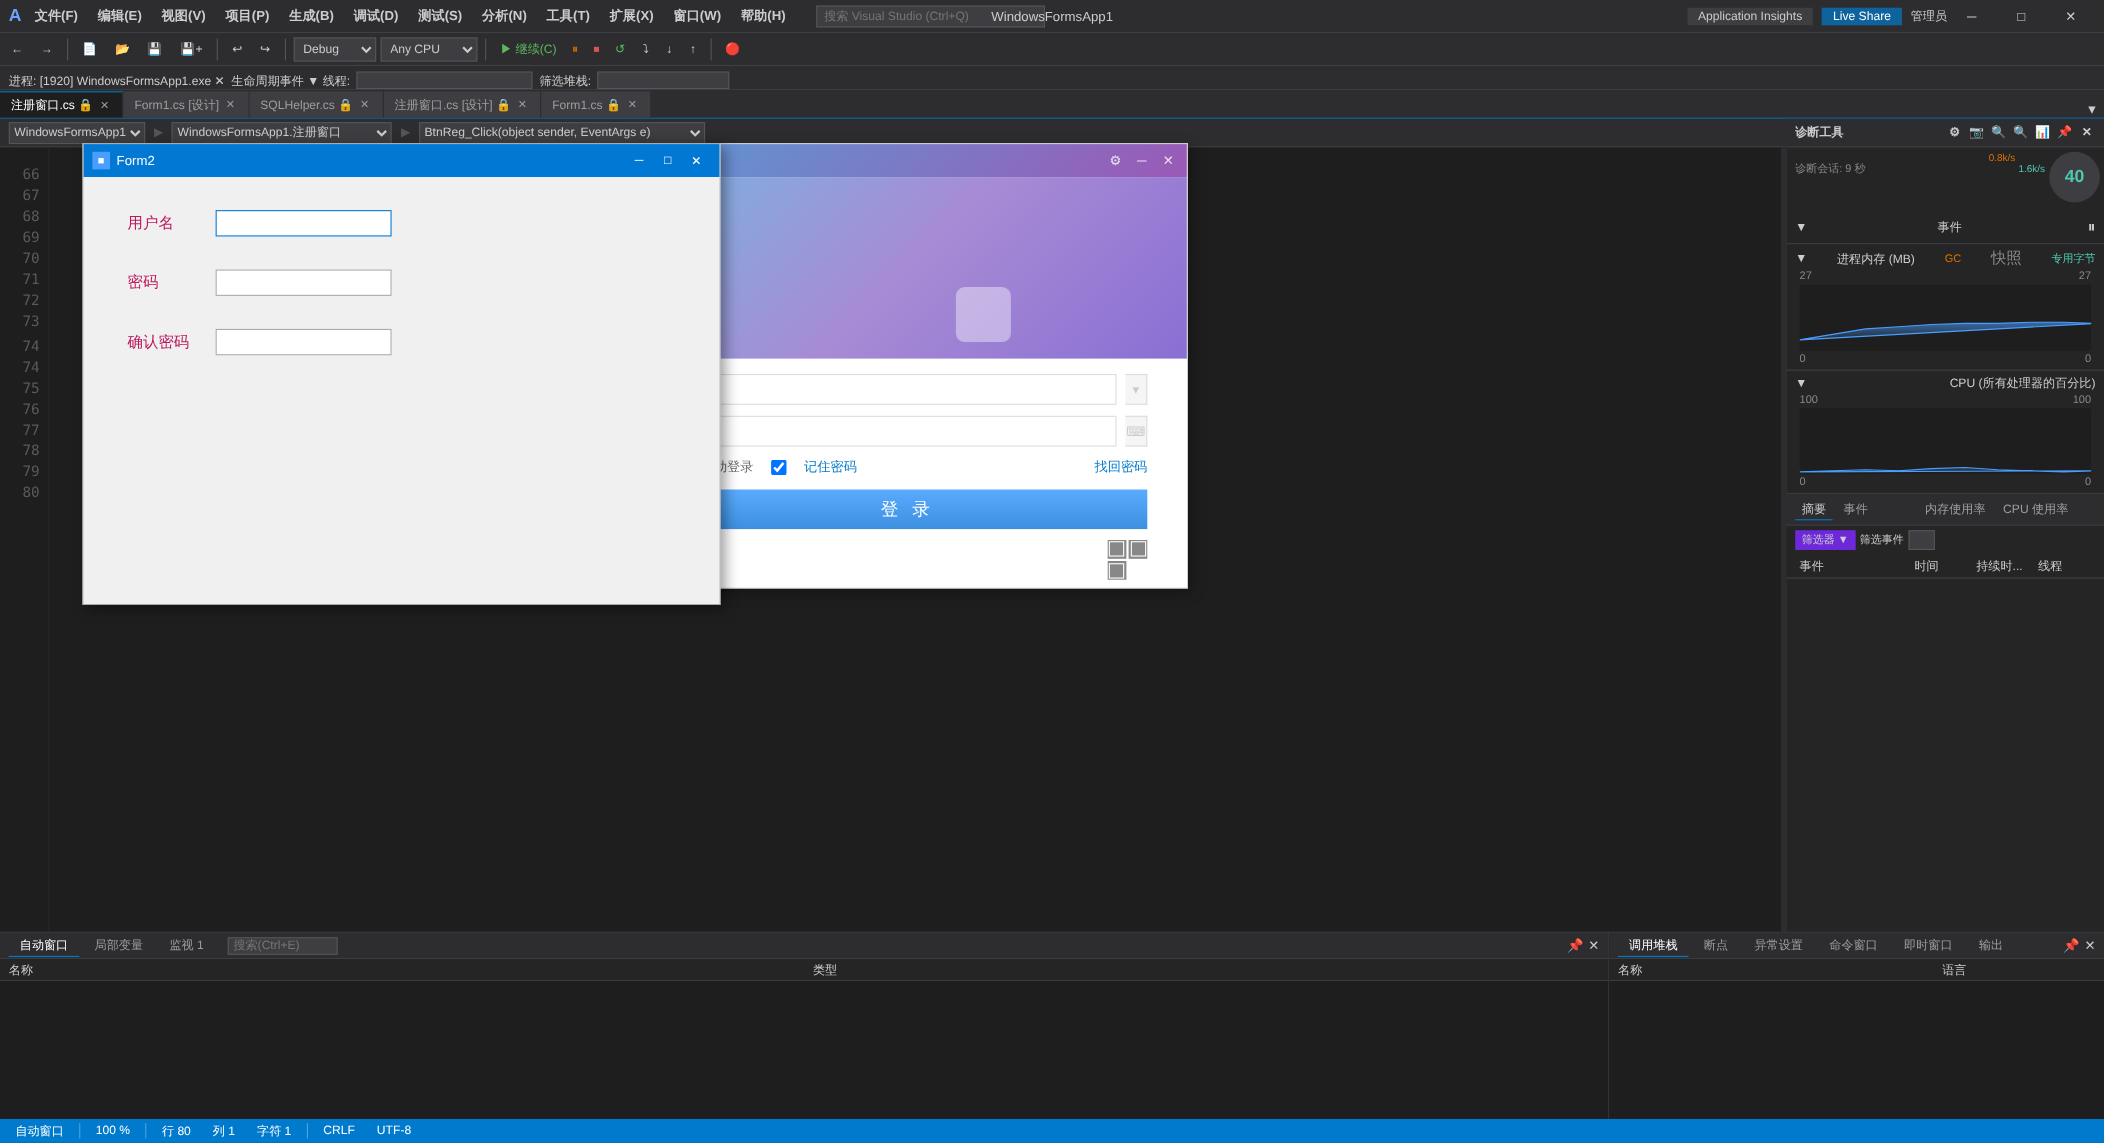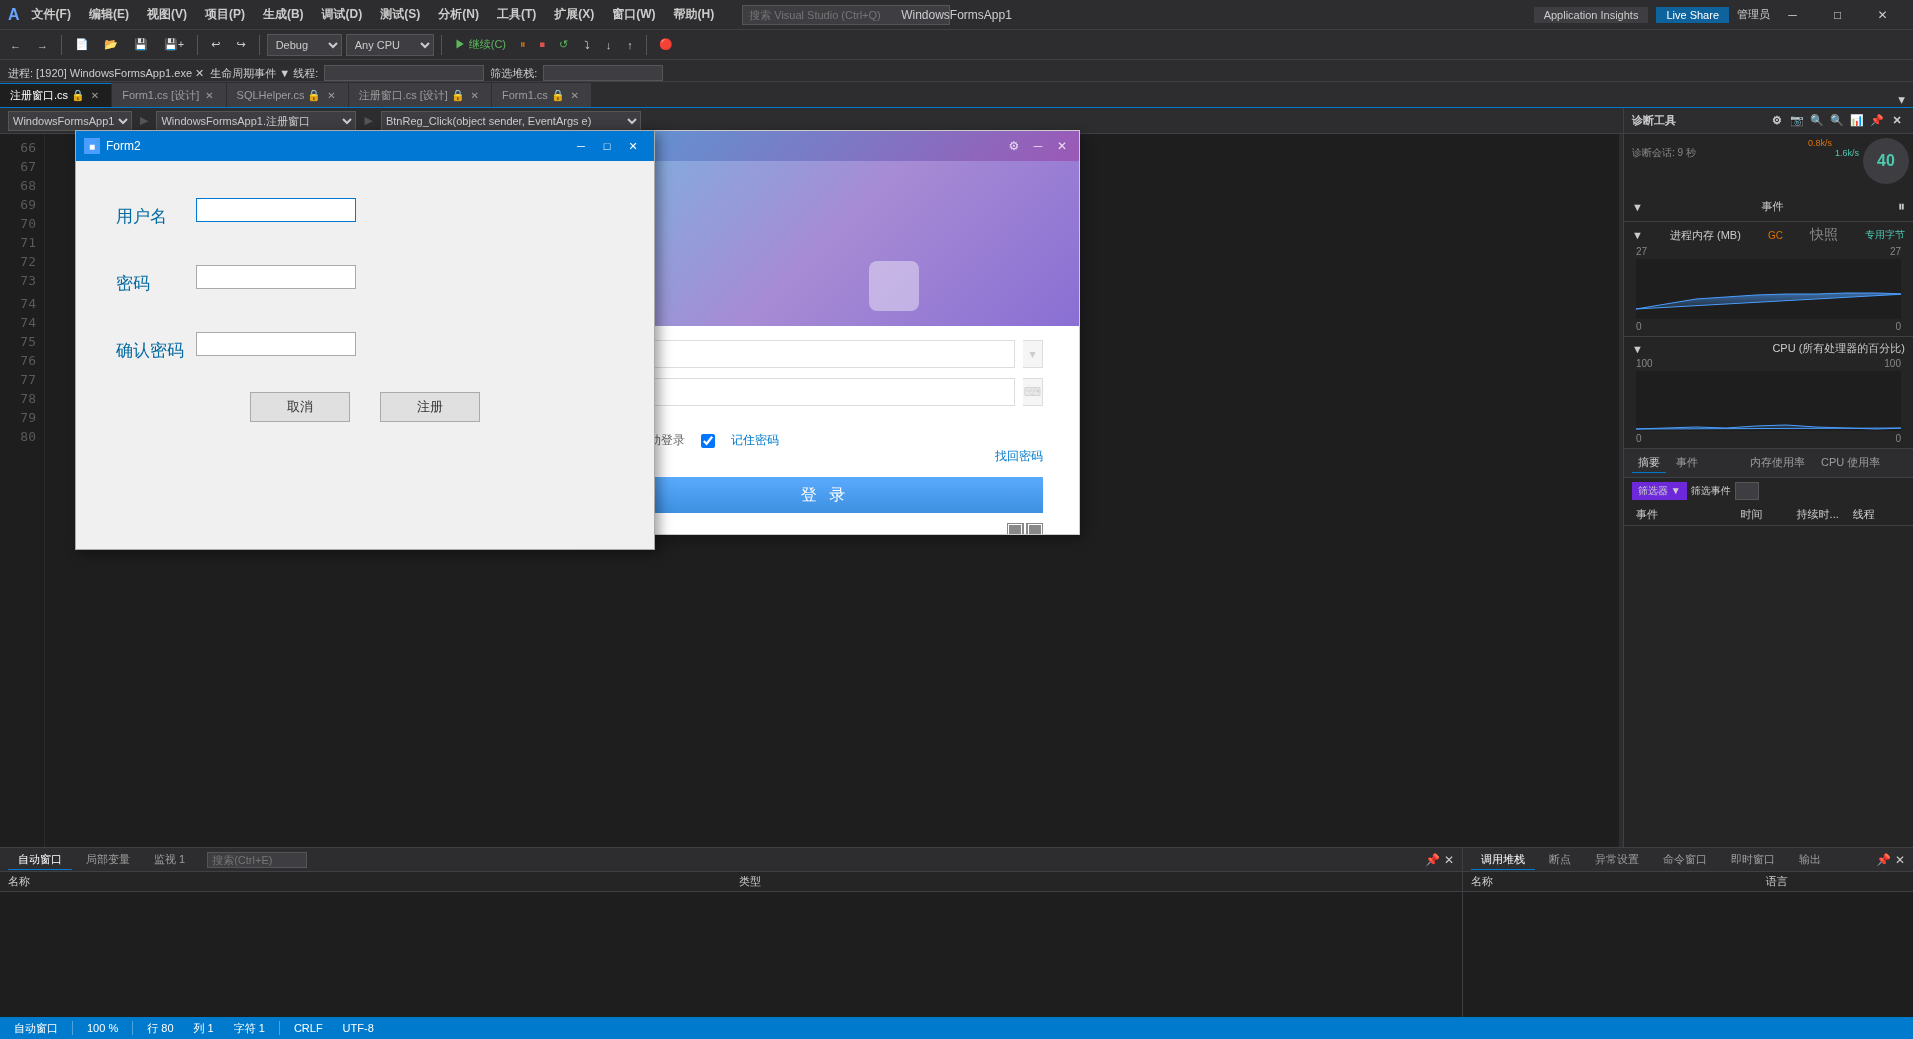"66" #line-numbers { padding: 4px 8px -> 16px 8px }
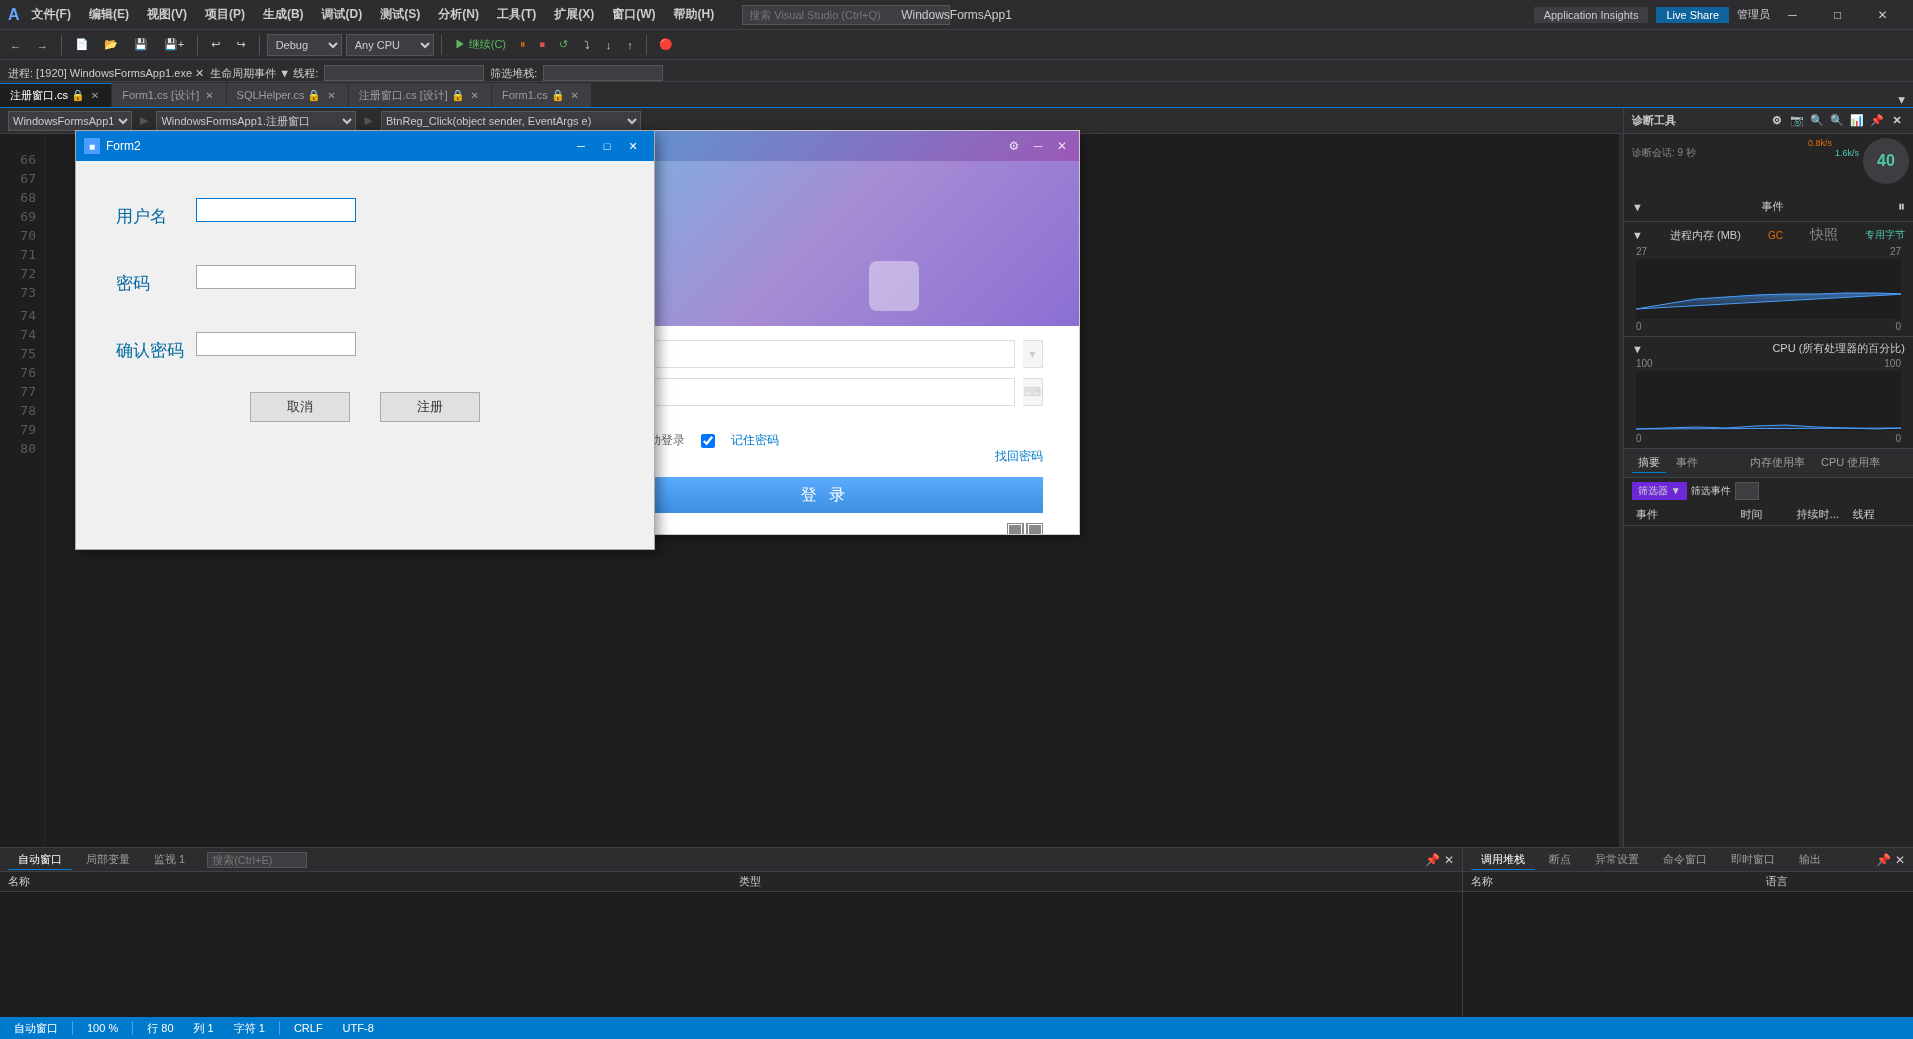"用户名" .form-label { color: #0369a1 -> #be185d; font-size: 17px -> 14px; margin-top: 14px -> none }
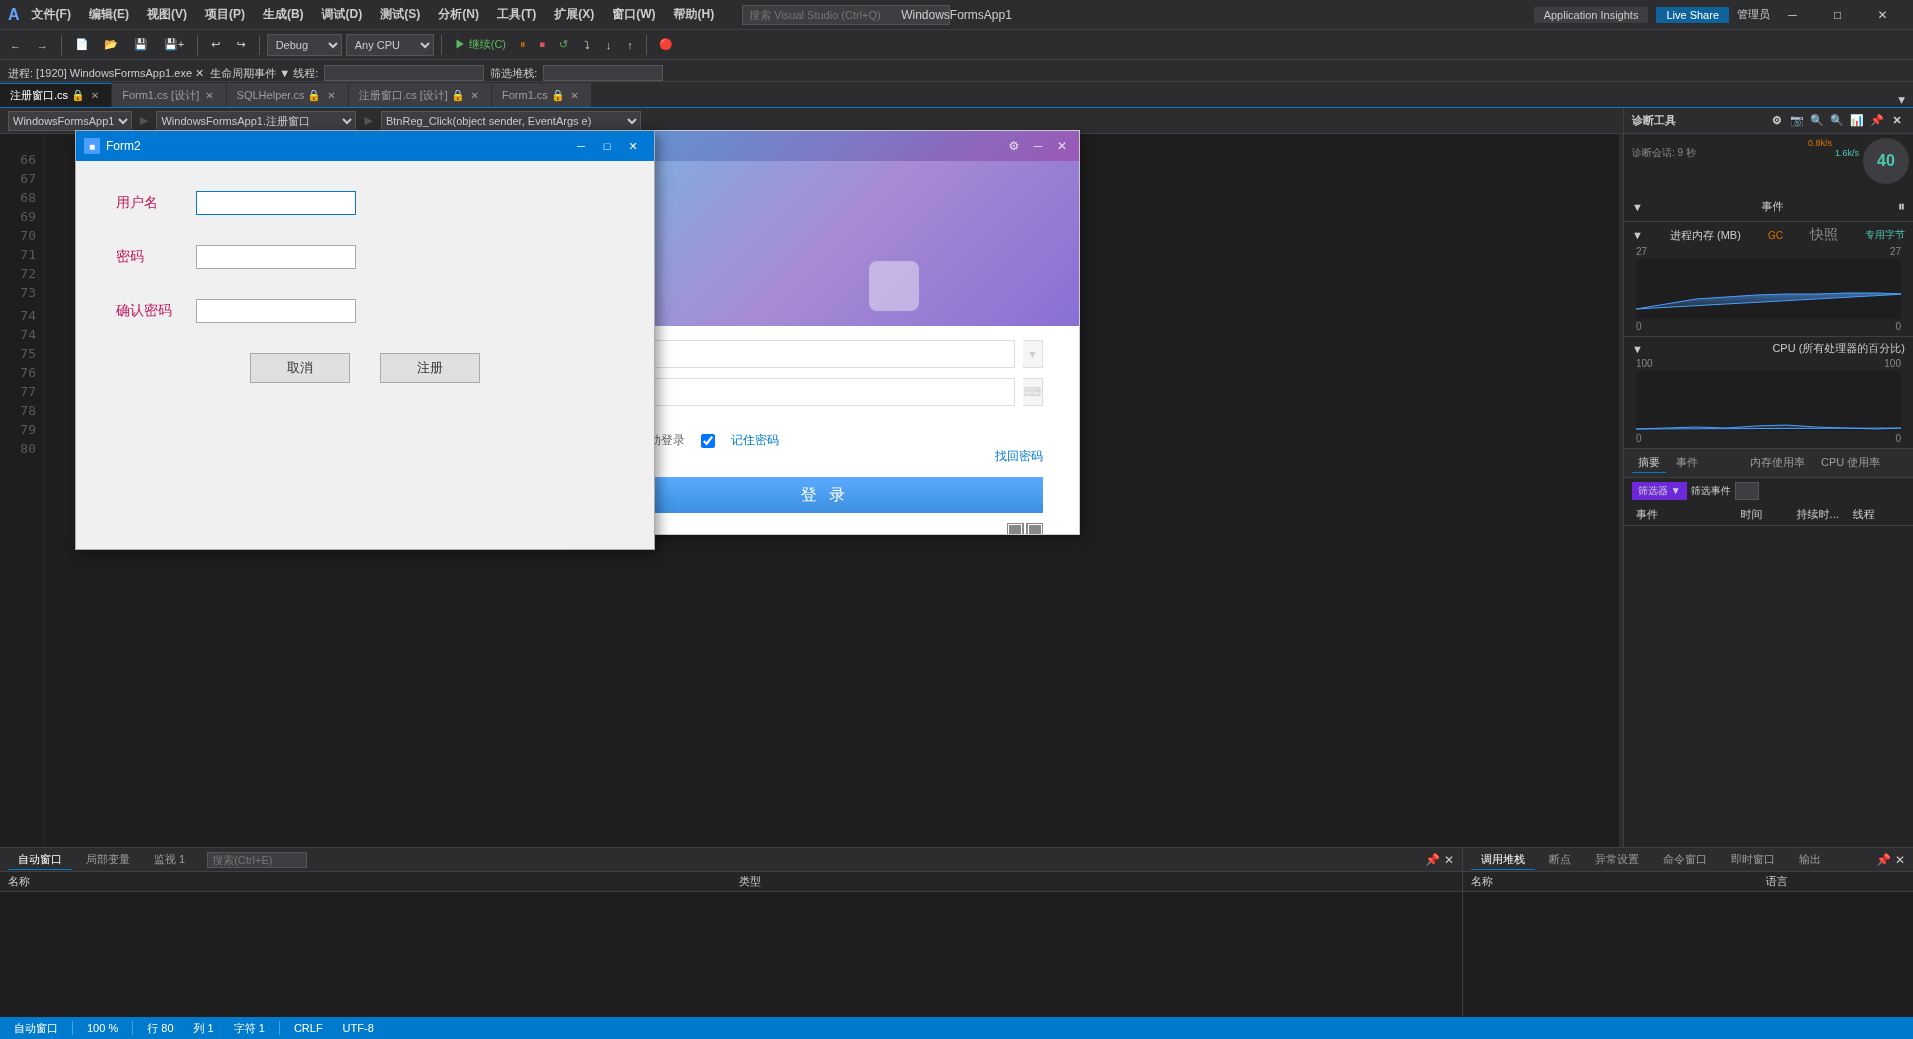"取消" div.form-buttons { html: <div> <button>取消</button> <button>注册</button> </div> -> none }
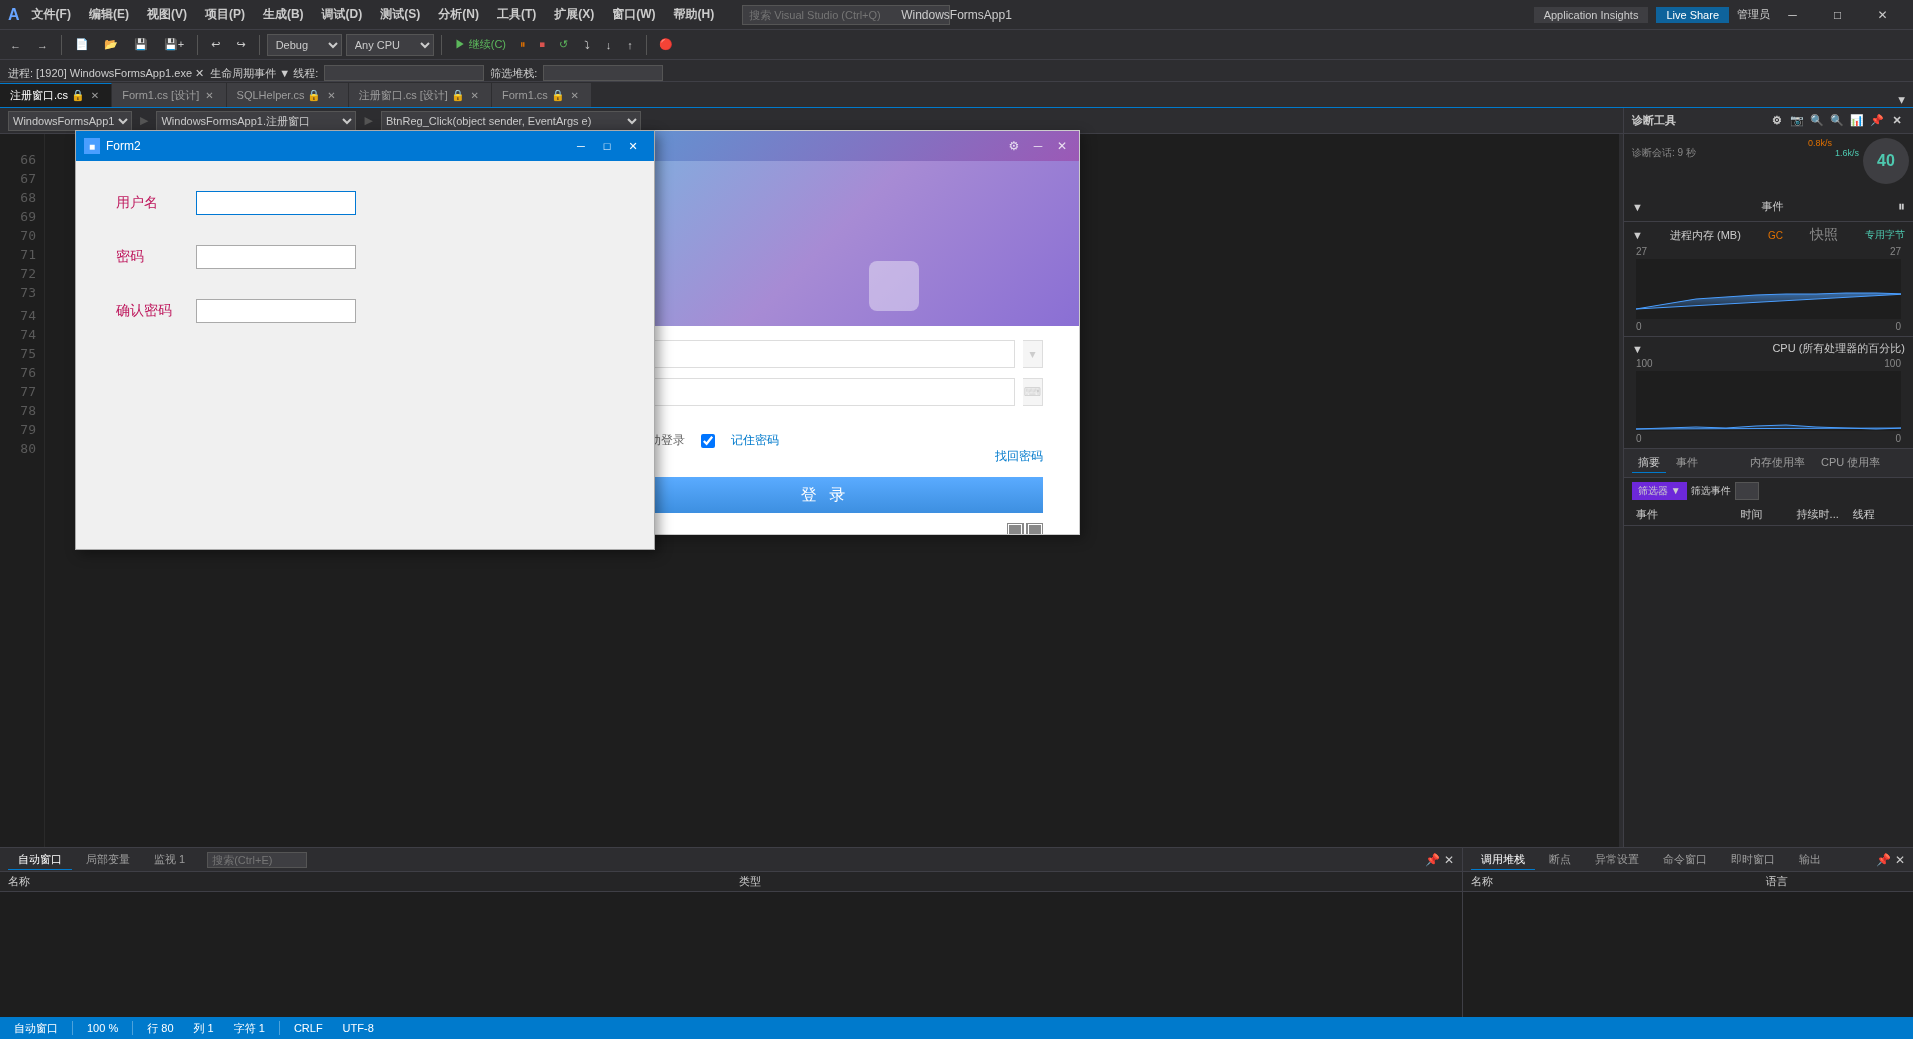"找回密码" span { margin-top: 32px -> none }
